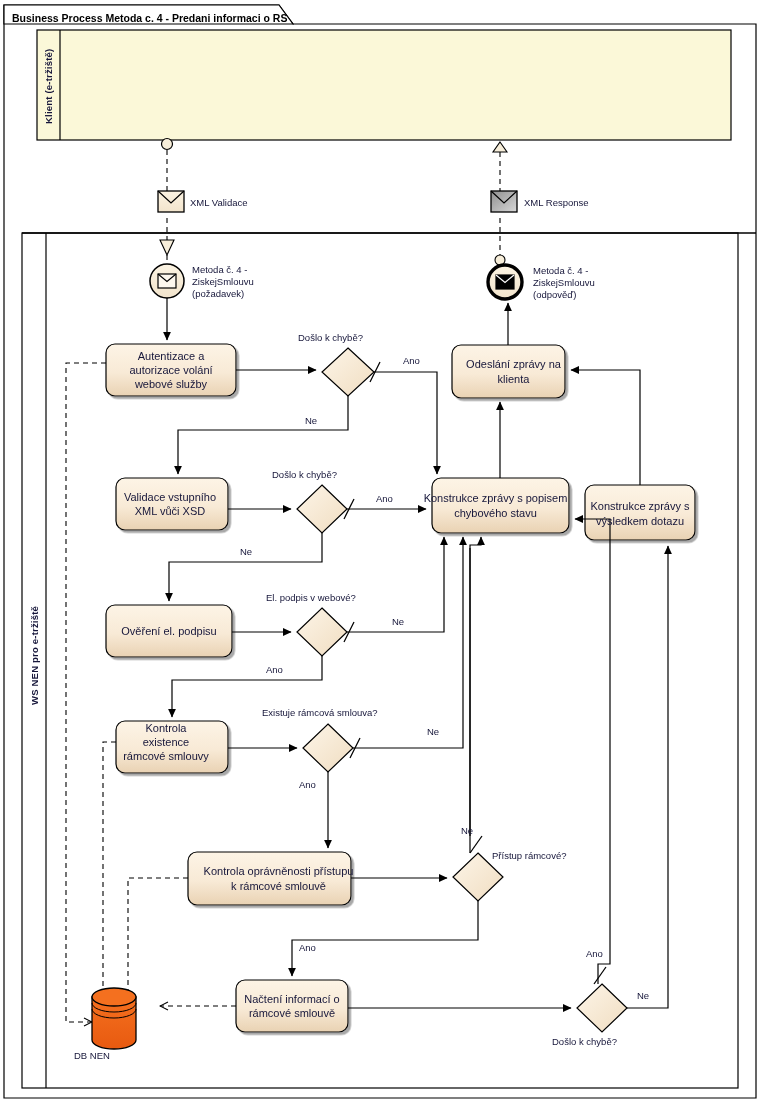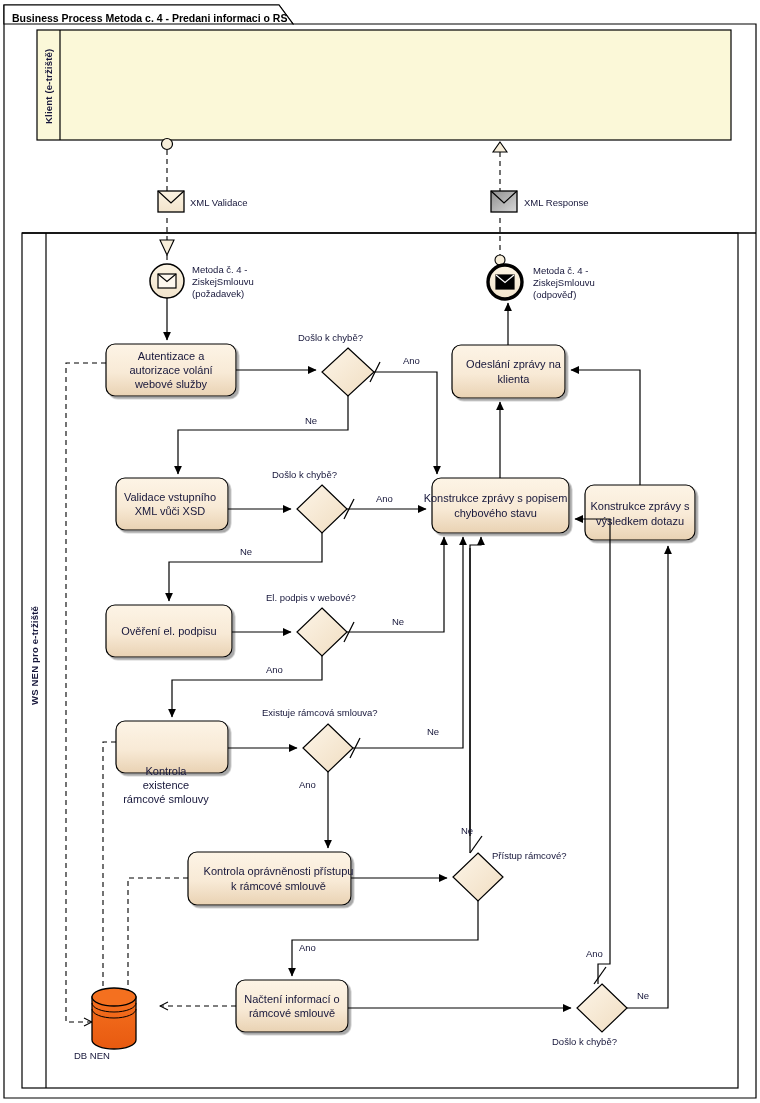"Kontrola existence rámcové smlouvy" div.tasklbl { top: 759px -> 716px }
